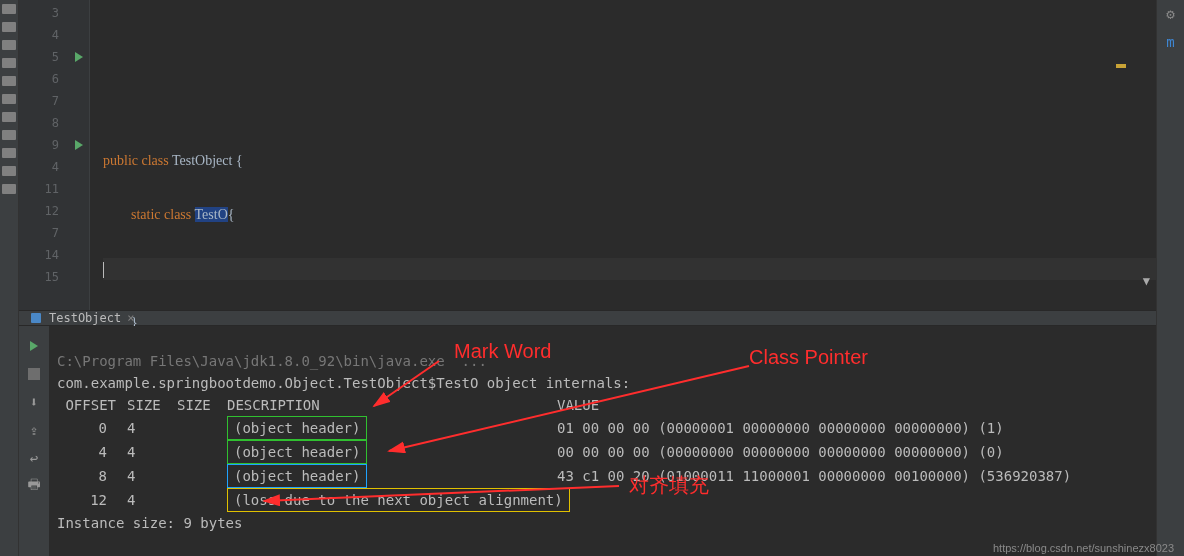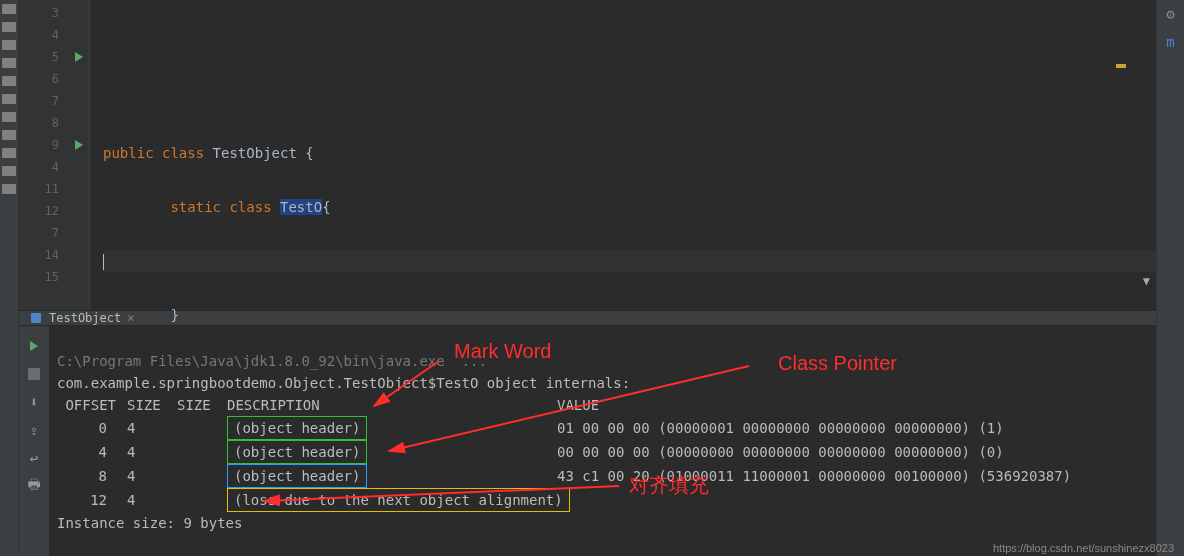"public class TestObject {" .code { font-family: none -> Liberation Serif, serif; padding-top: 2px -> 10px }
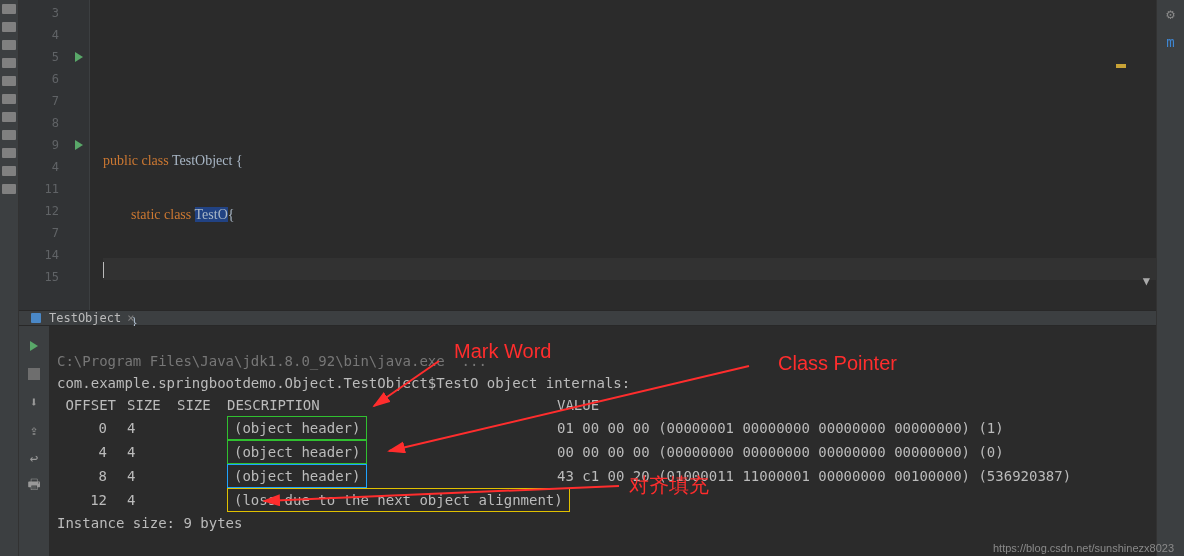"Class Pointer" div.anno { left: 729px -> 700px; margin-top: 6px -> none }
